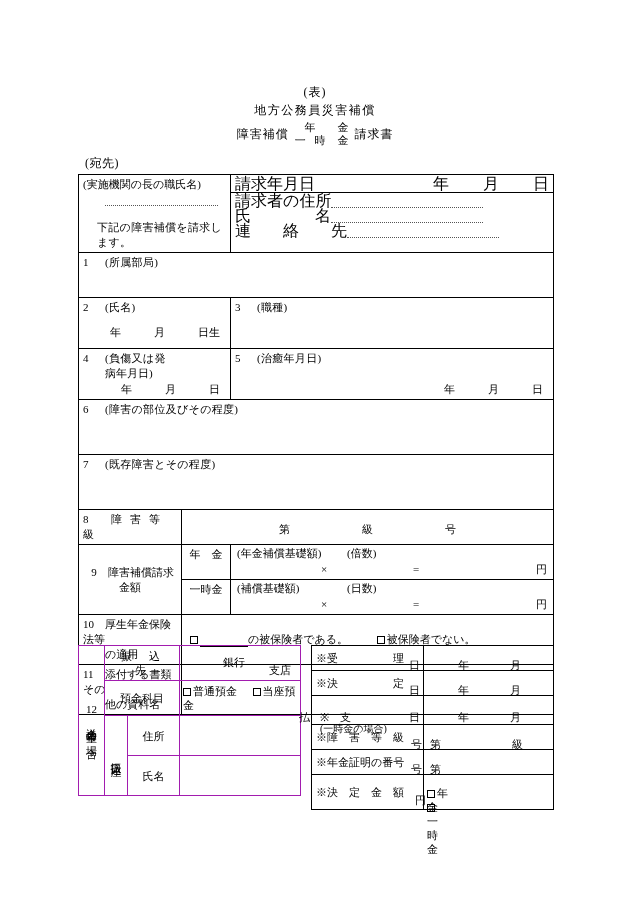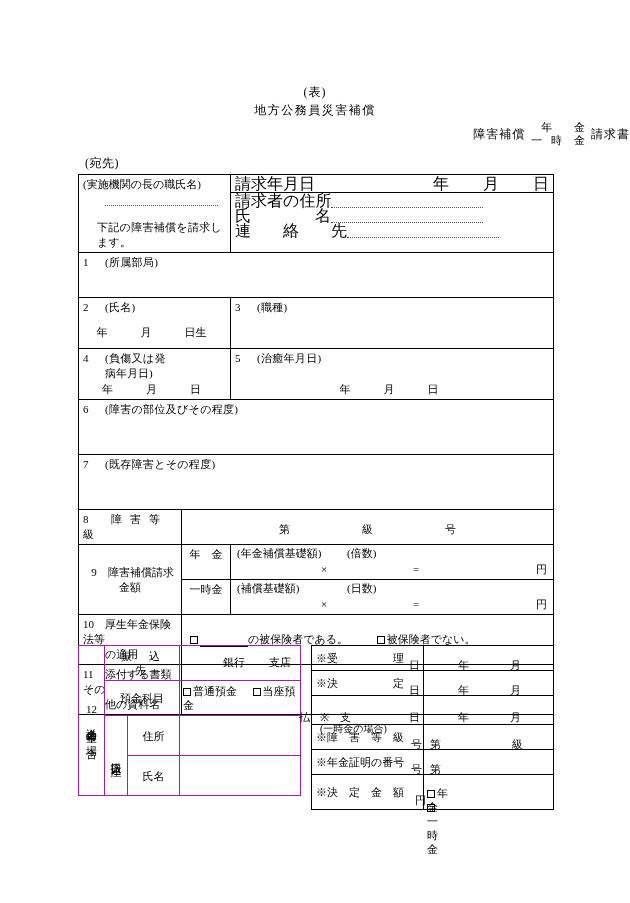"障害補償" .title-claim { justify-content: flex-end -> center }
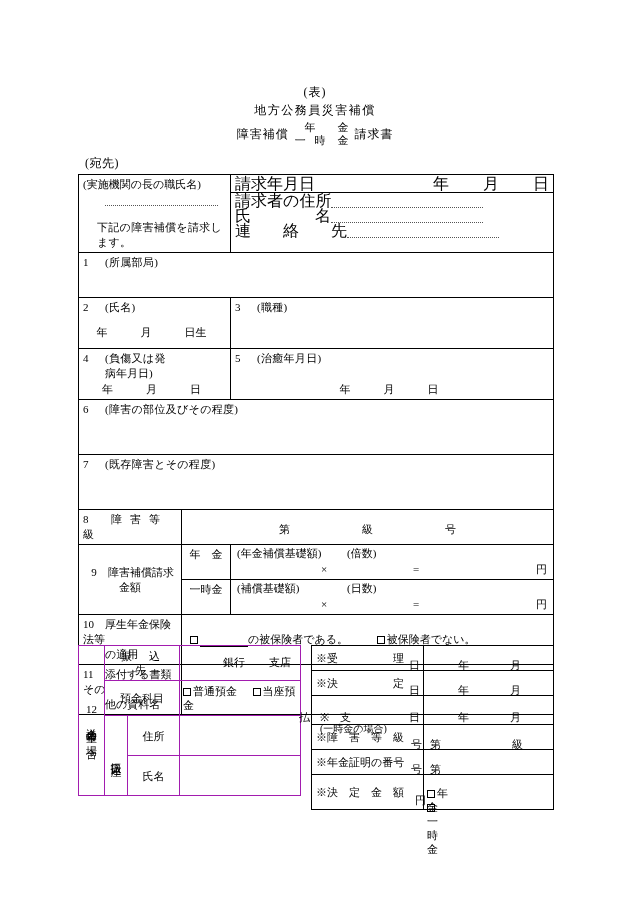"年 月 日生" .ymd-right { text-align: center -> right }
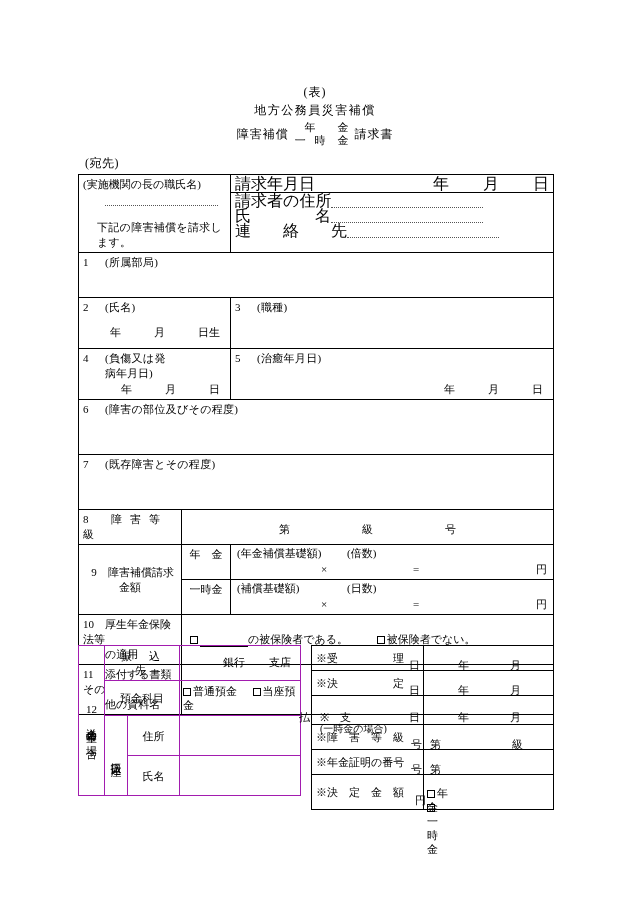"支店" .bank-line .br { margin-top: none -> 8px }
